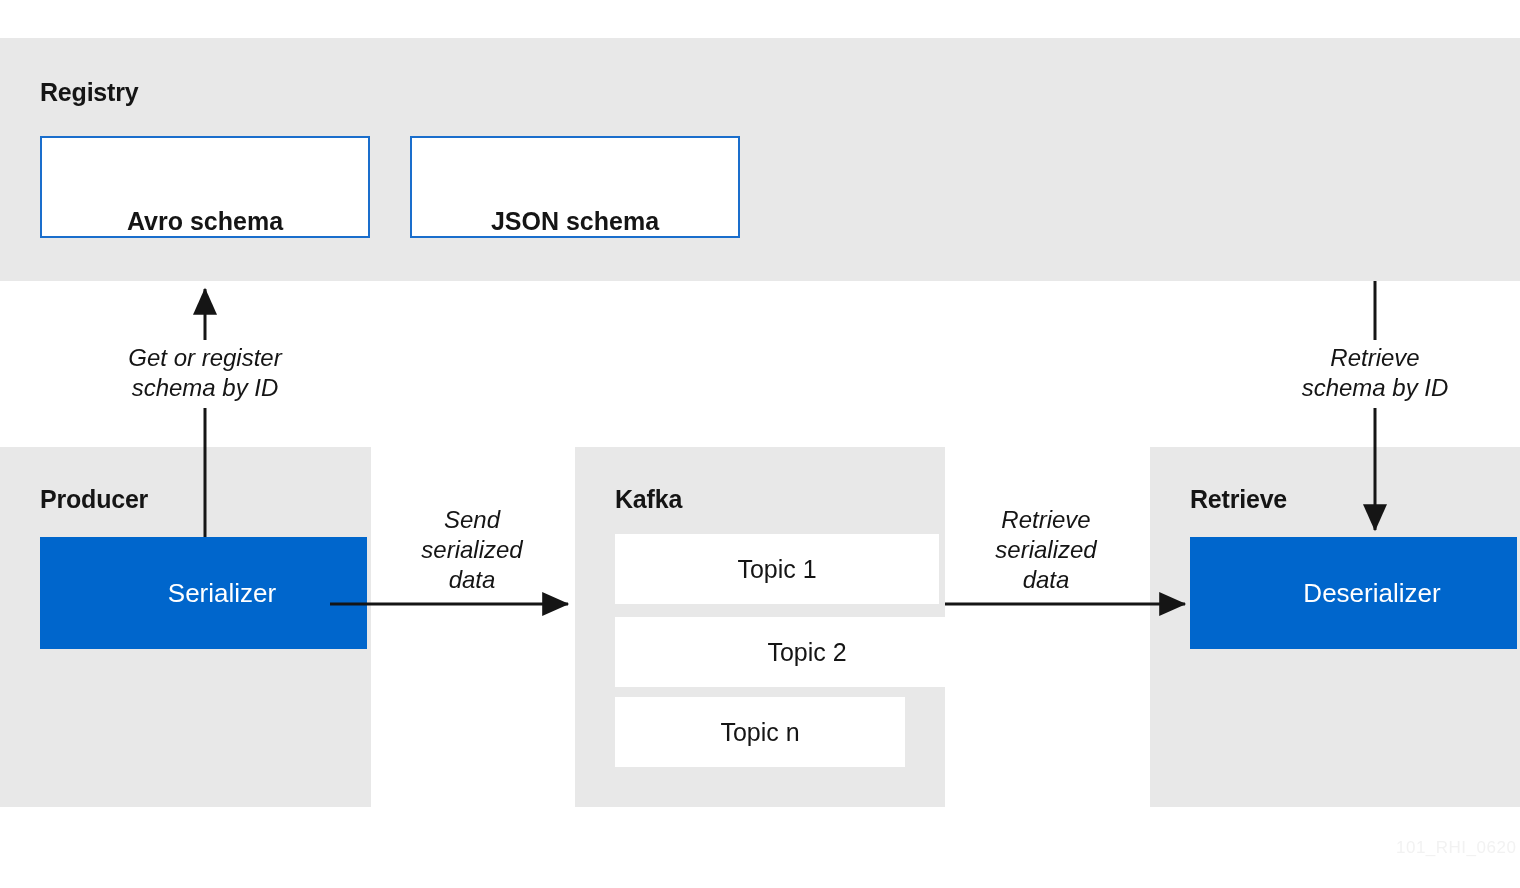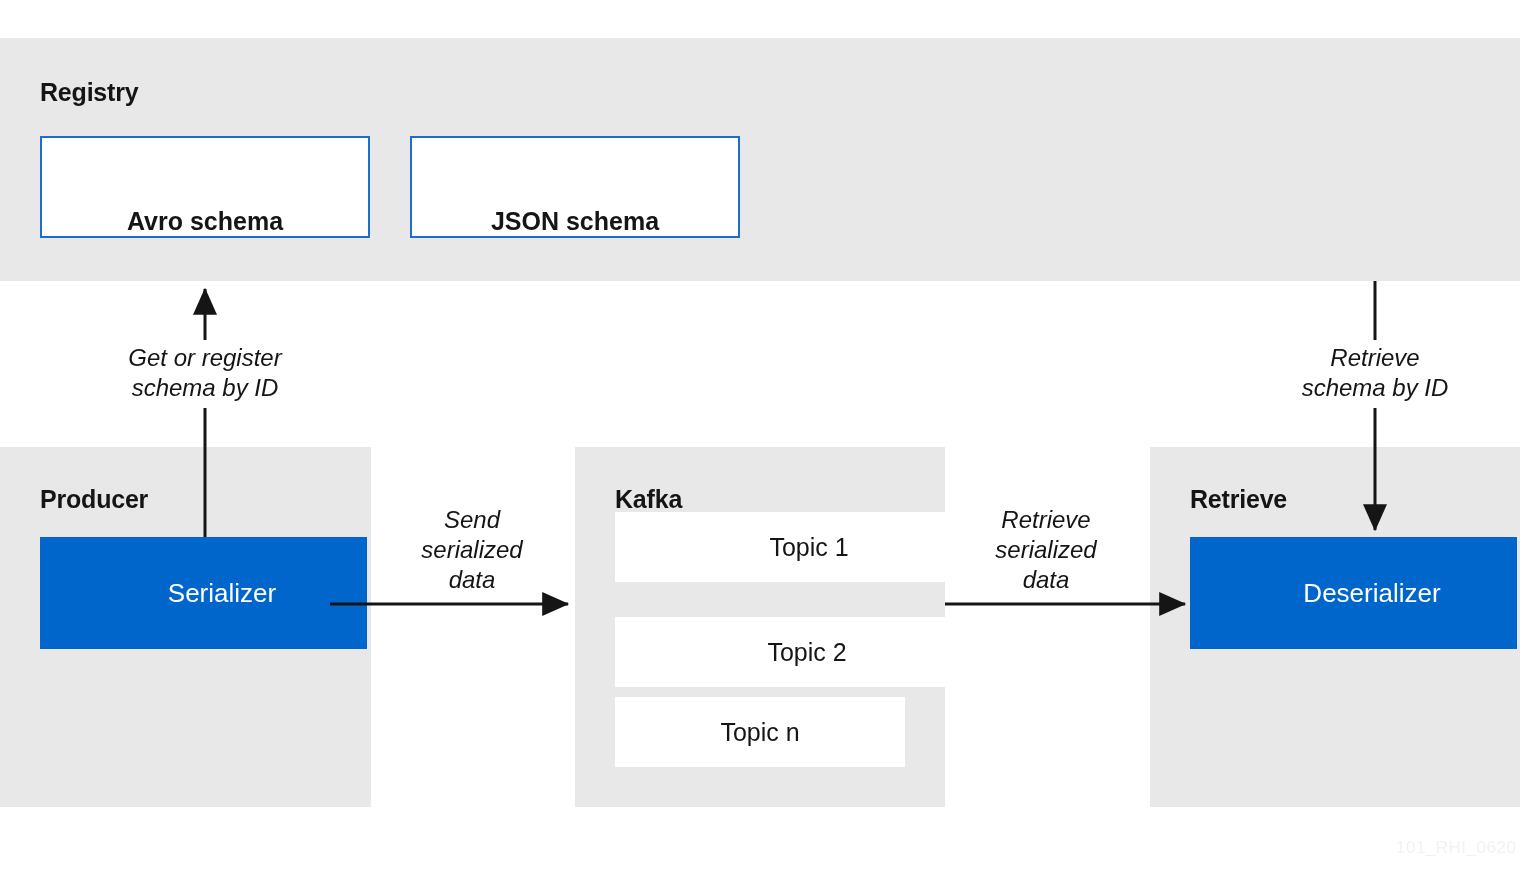"Topic 1" div.topic-box { padding-left: 44px -> none; top: 512px -> 534px; width: 300px -> 324px }
